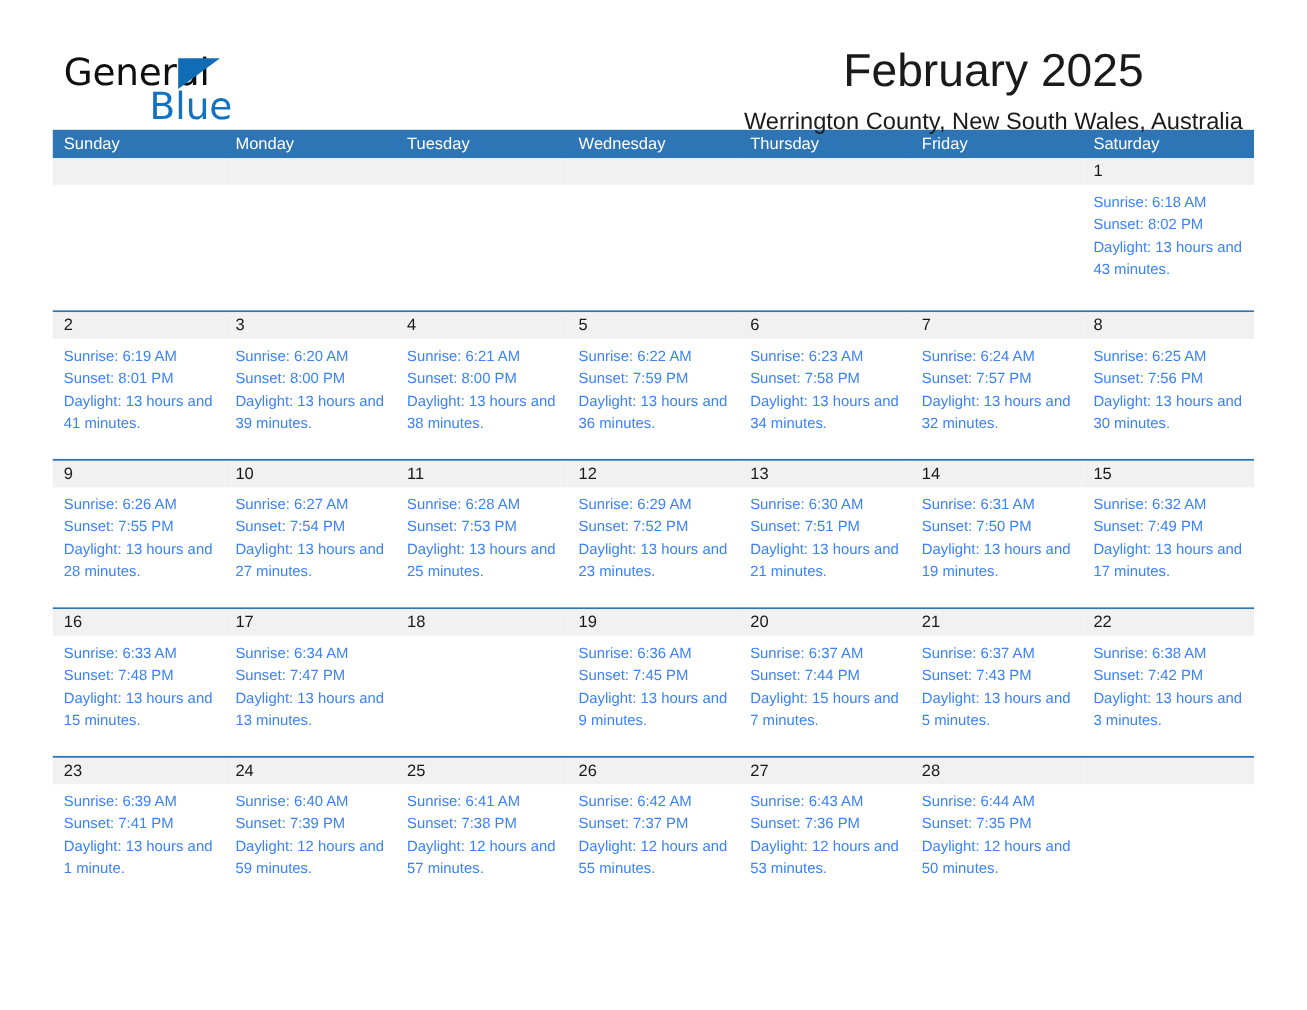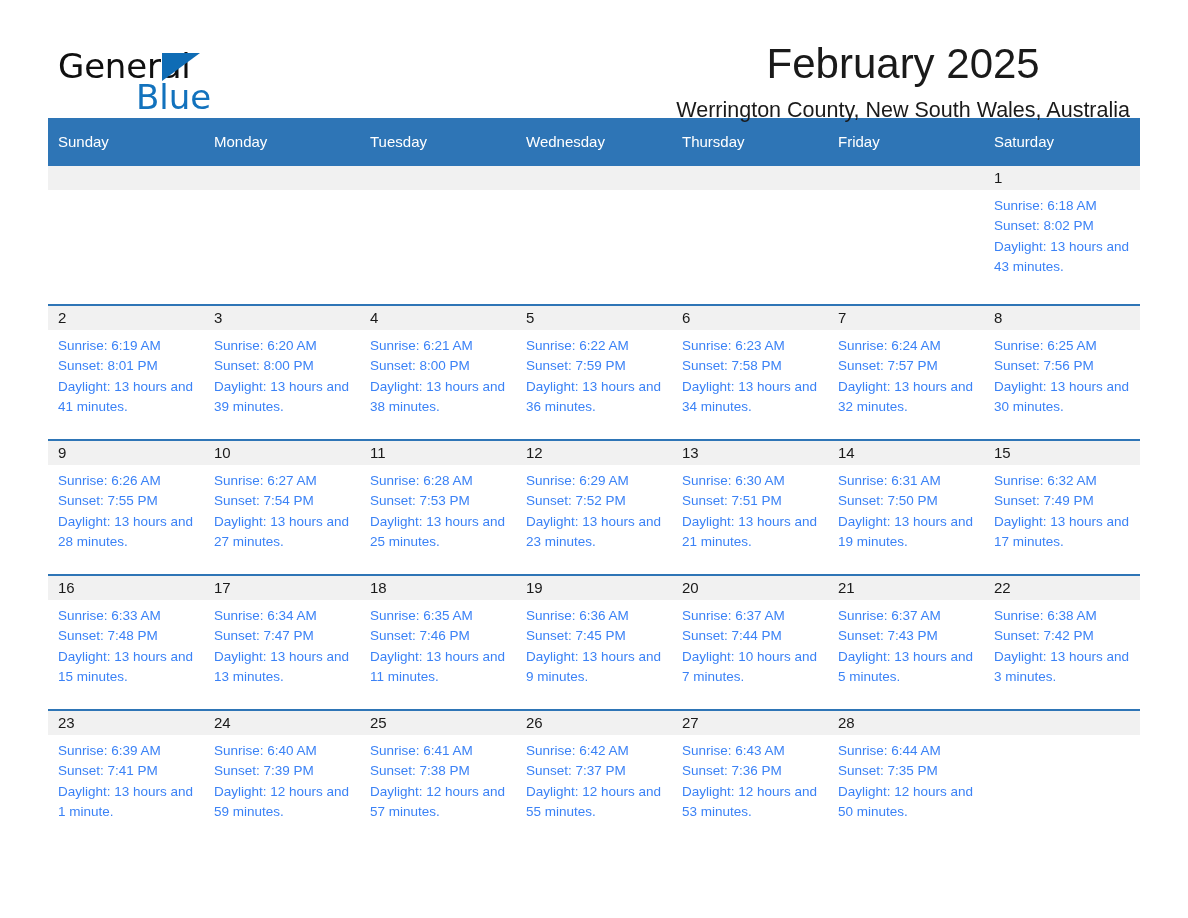"Sunday" .weekdays { height: 48px -> 26px }
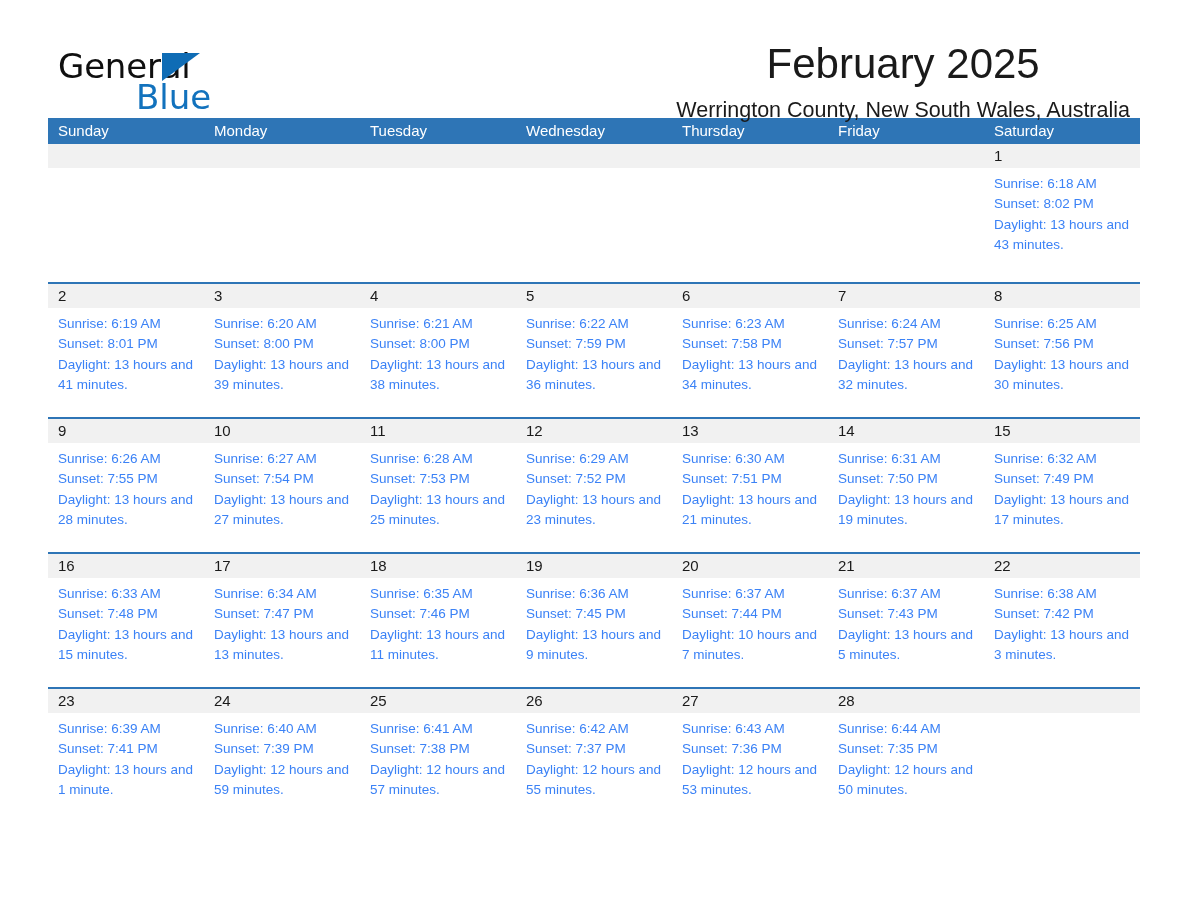"Sunrise: 6:35 AM" div.info { html: <div> <div>Sunrise: 6:35 AM</div> <div>Sunset: 7:46 PM</div> <div>Daylight: 13 hours and 11 minutes.</div> </div> -> none }
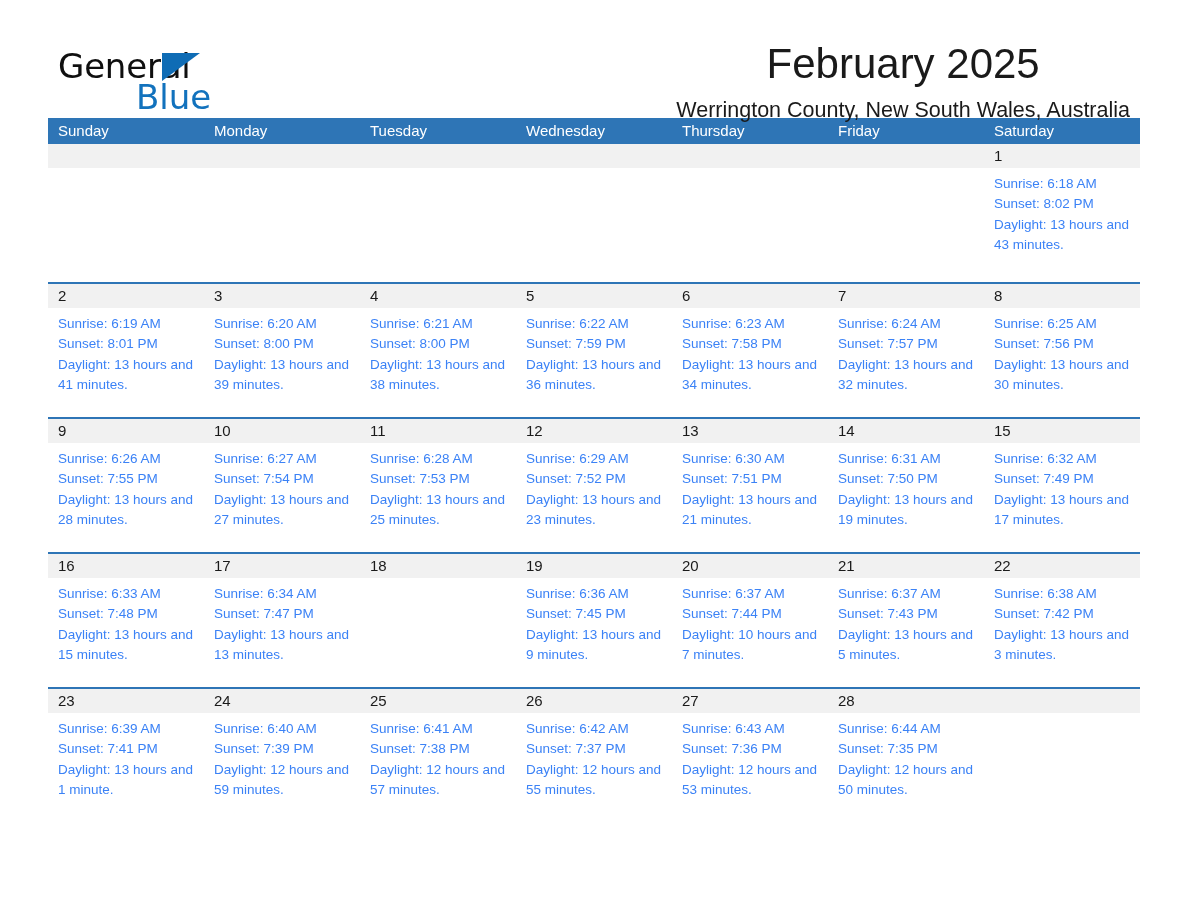"Daylight: 10 hours and 7" div.wrap { text: 10 -> 15 }
